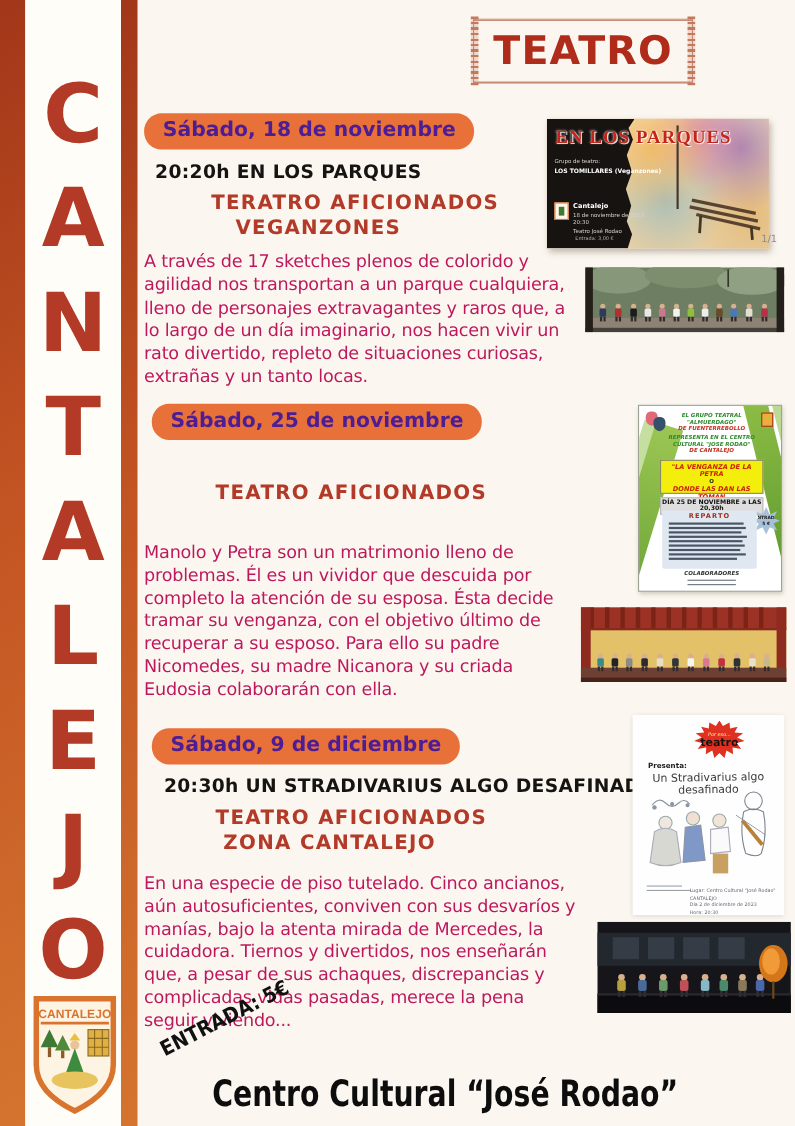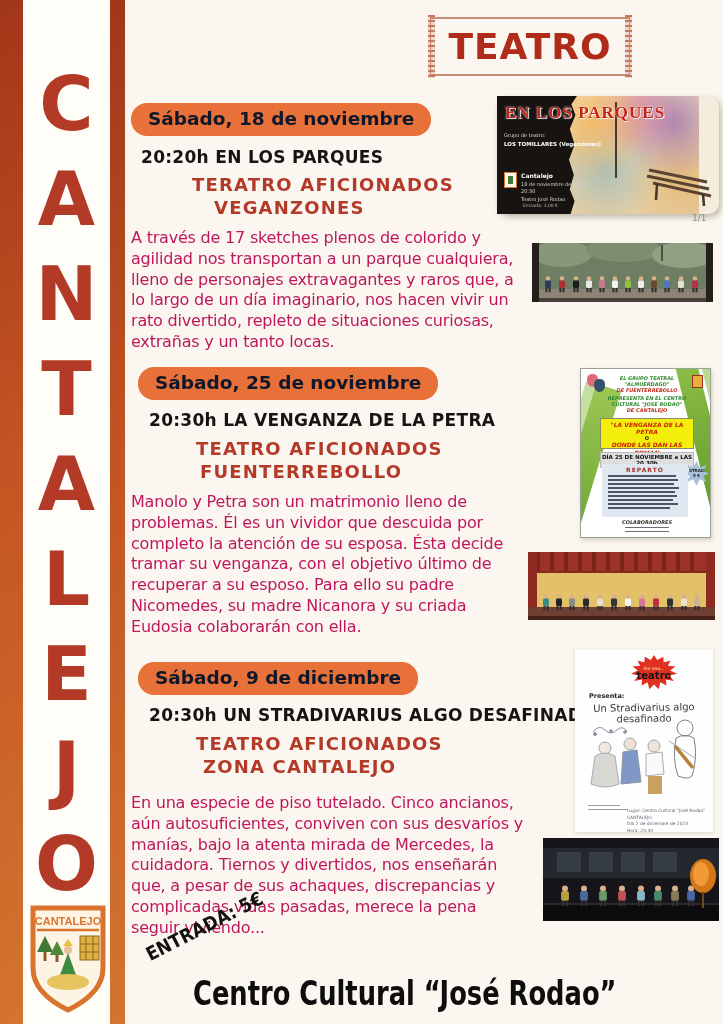"Sábado, 18 de noviembre" .date-banner { color: #0f172a -> #4c1d95 }
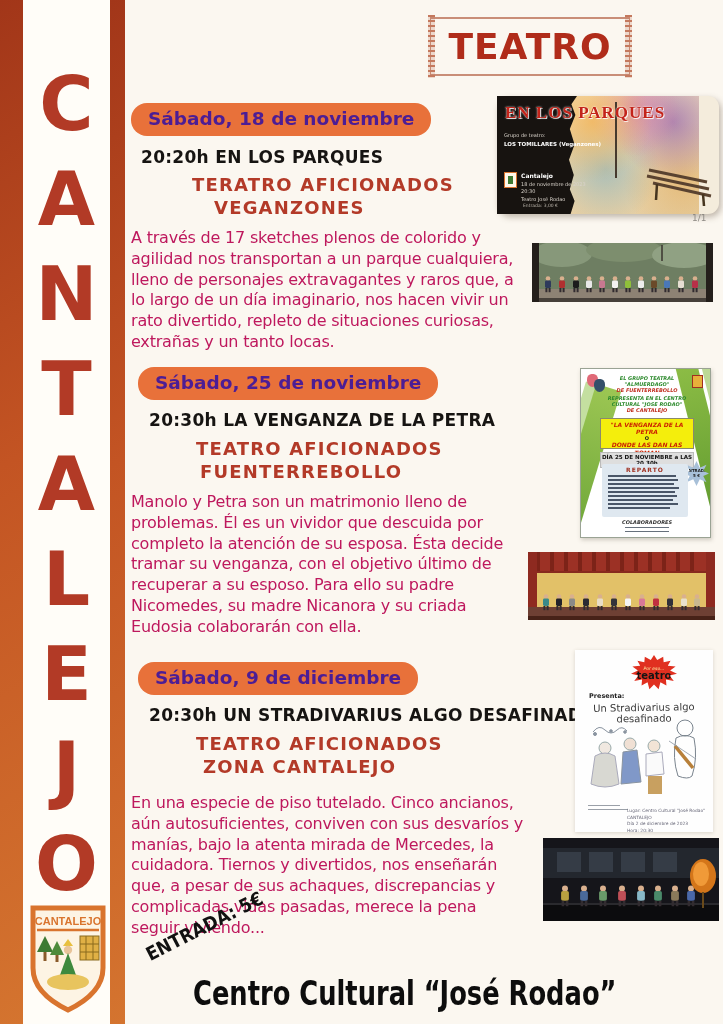"EN LOS PARQUES" #poster-parques { border-radius: 11px -> none; top: 96px -> 108px; width: 222px -> 202px }
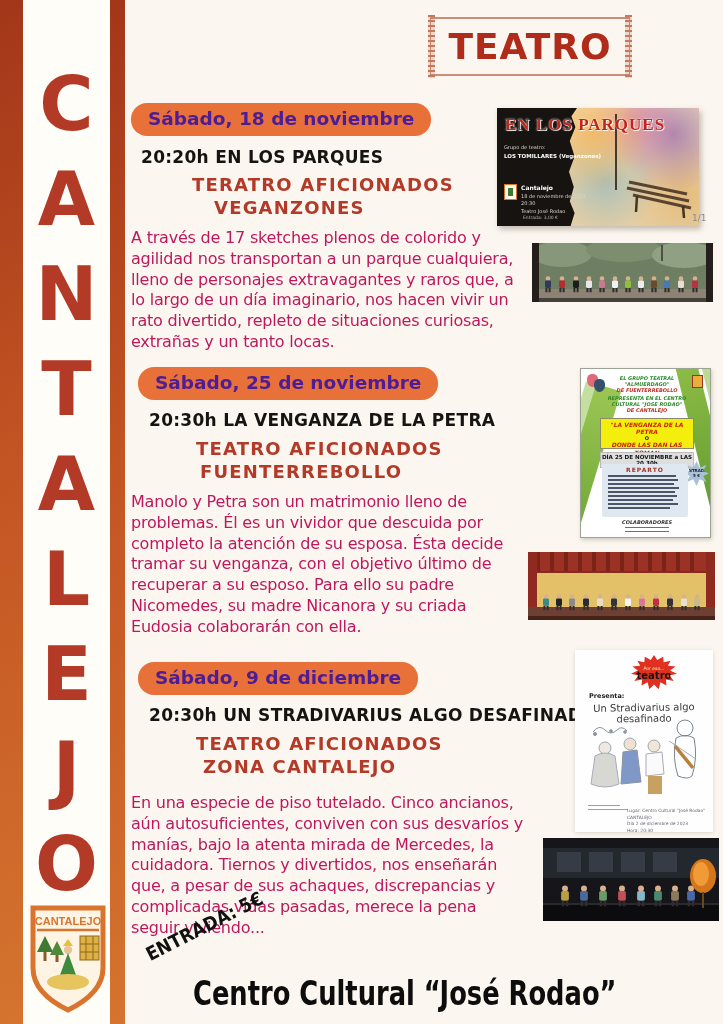"20:30h LA VENGANZA DE LA" div.time-line { html: <div>20:30h LA VENGANZA DE LA PETRA</div> -> none }
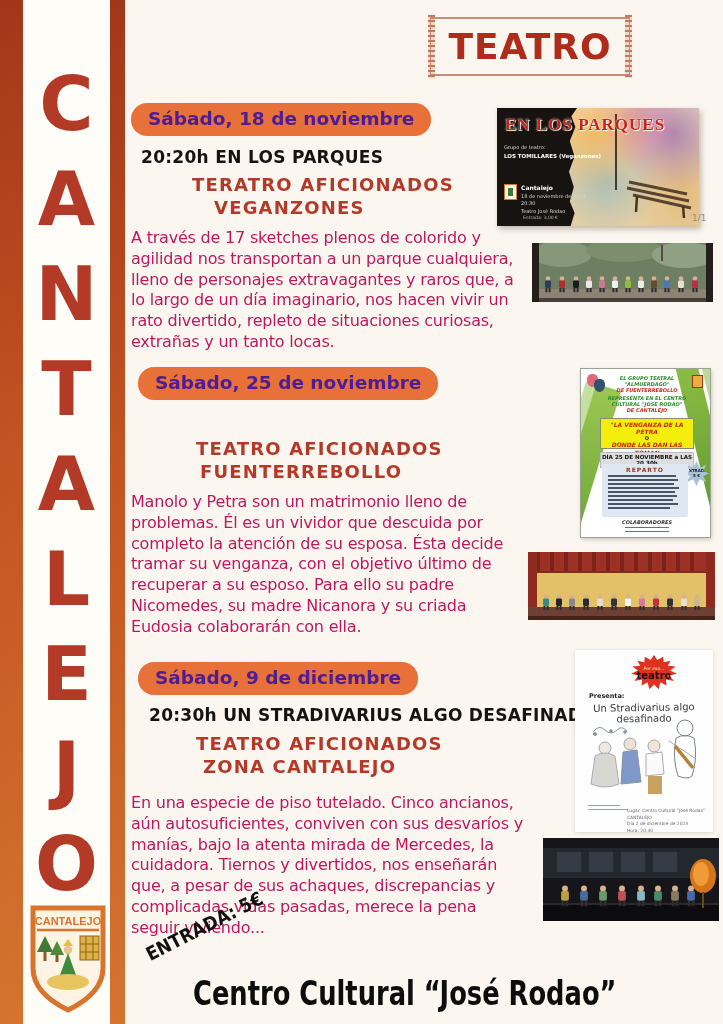"FUENTERREBOLLO" div.group-line { html: <div>FUENTERREBOLLO</div> -> none }
